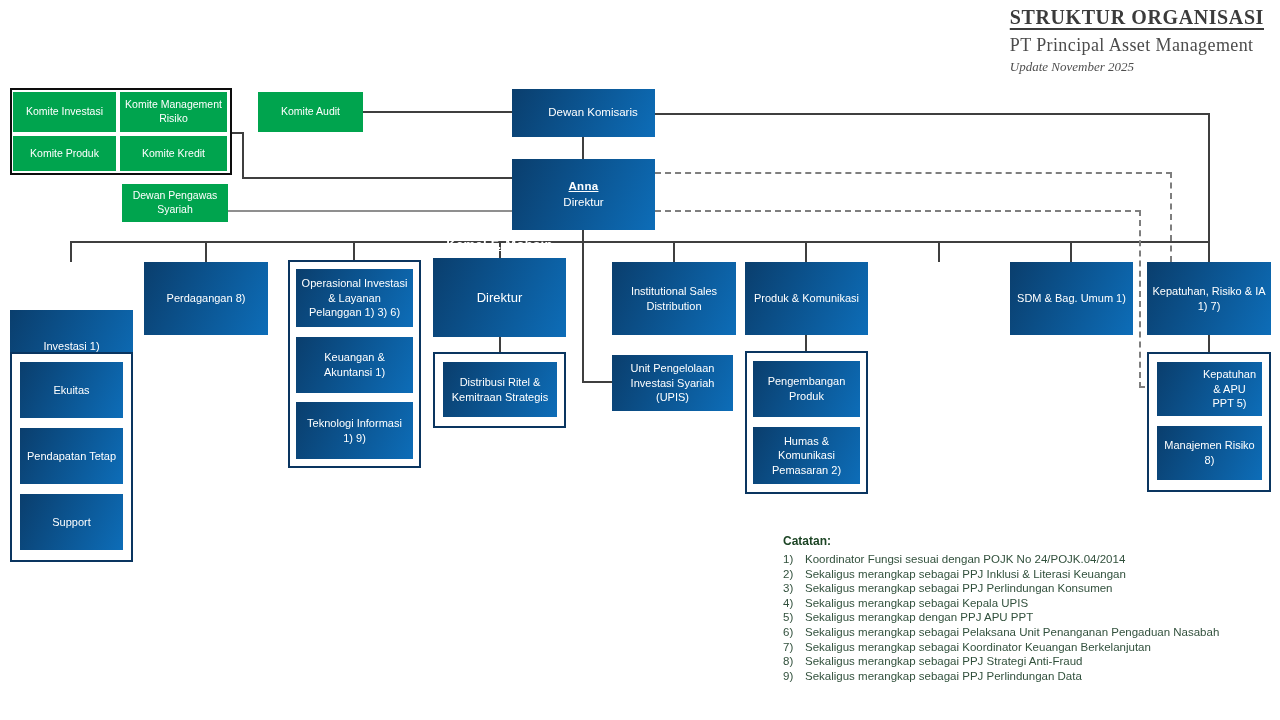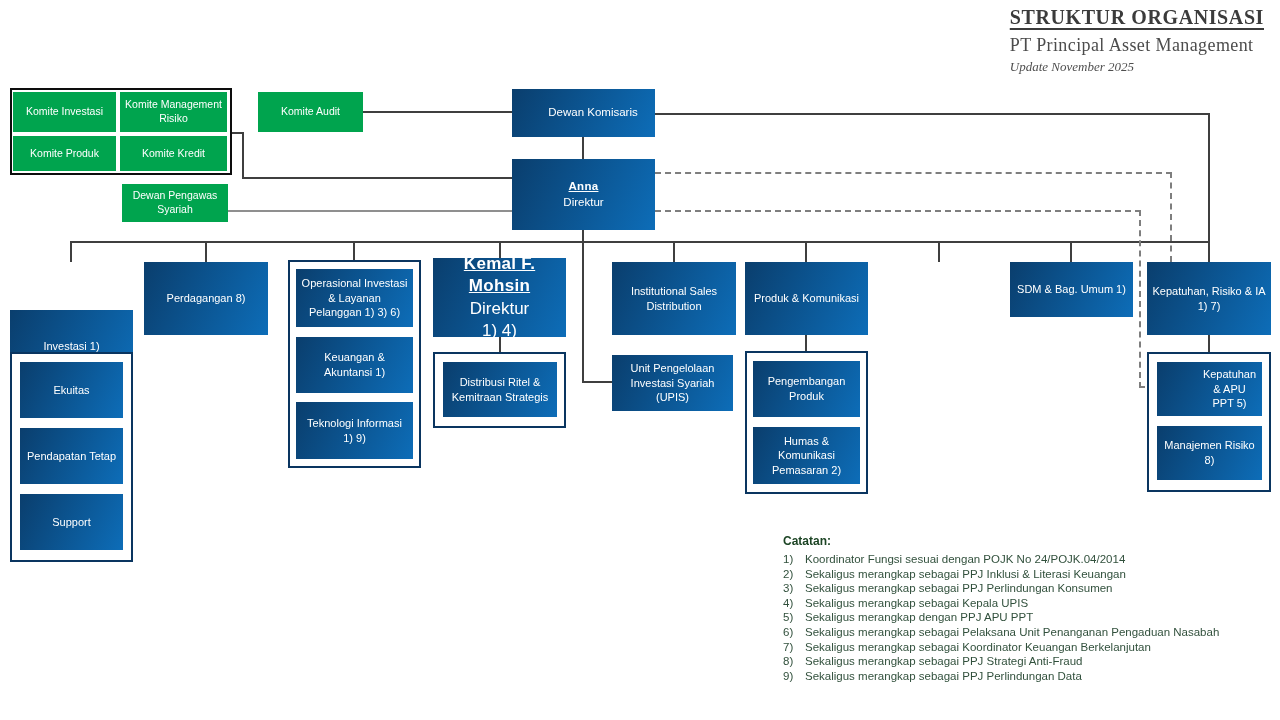"Kemal F. Mohsin" div.box { font-size: 17px -> 13px; gap: none -> 36px }
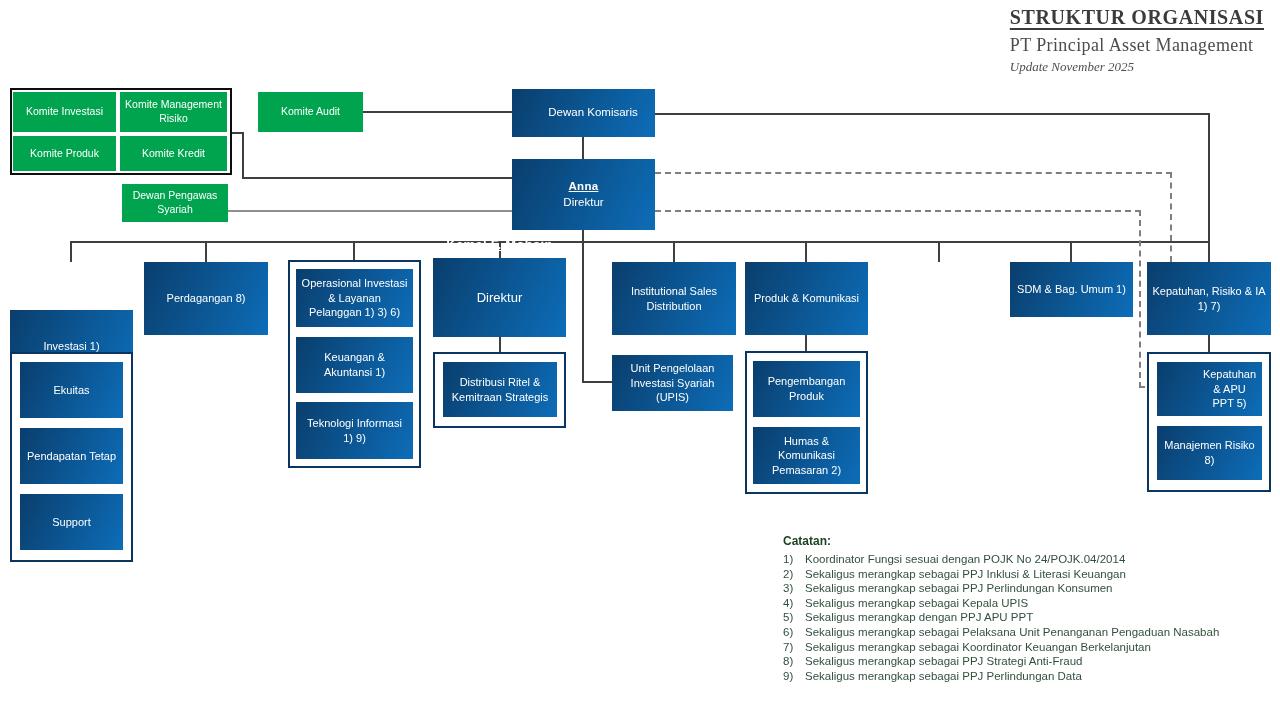"SDM & Bag. Umum 1)" div.box { height: 55px -> 73px }
